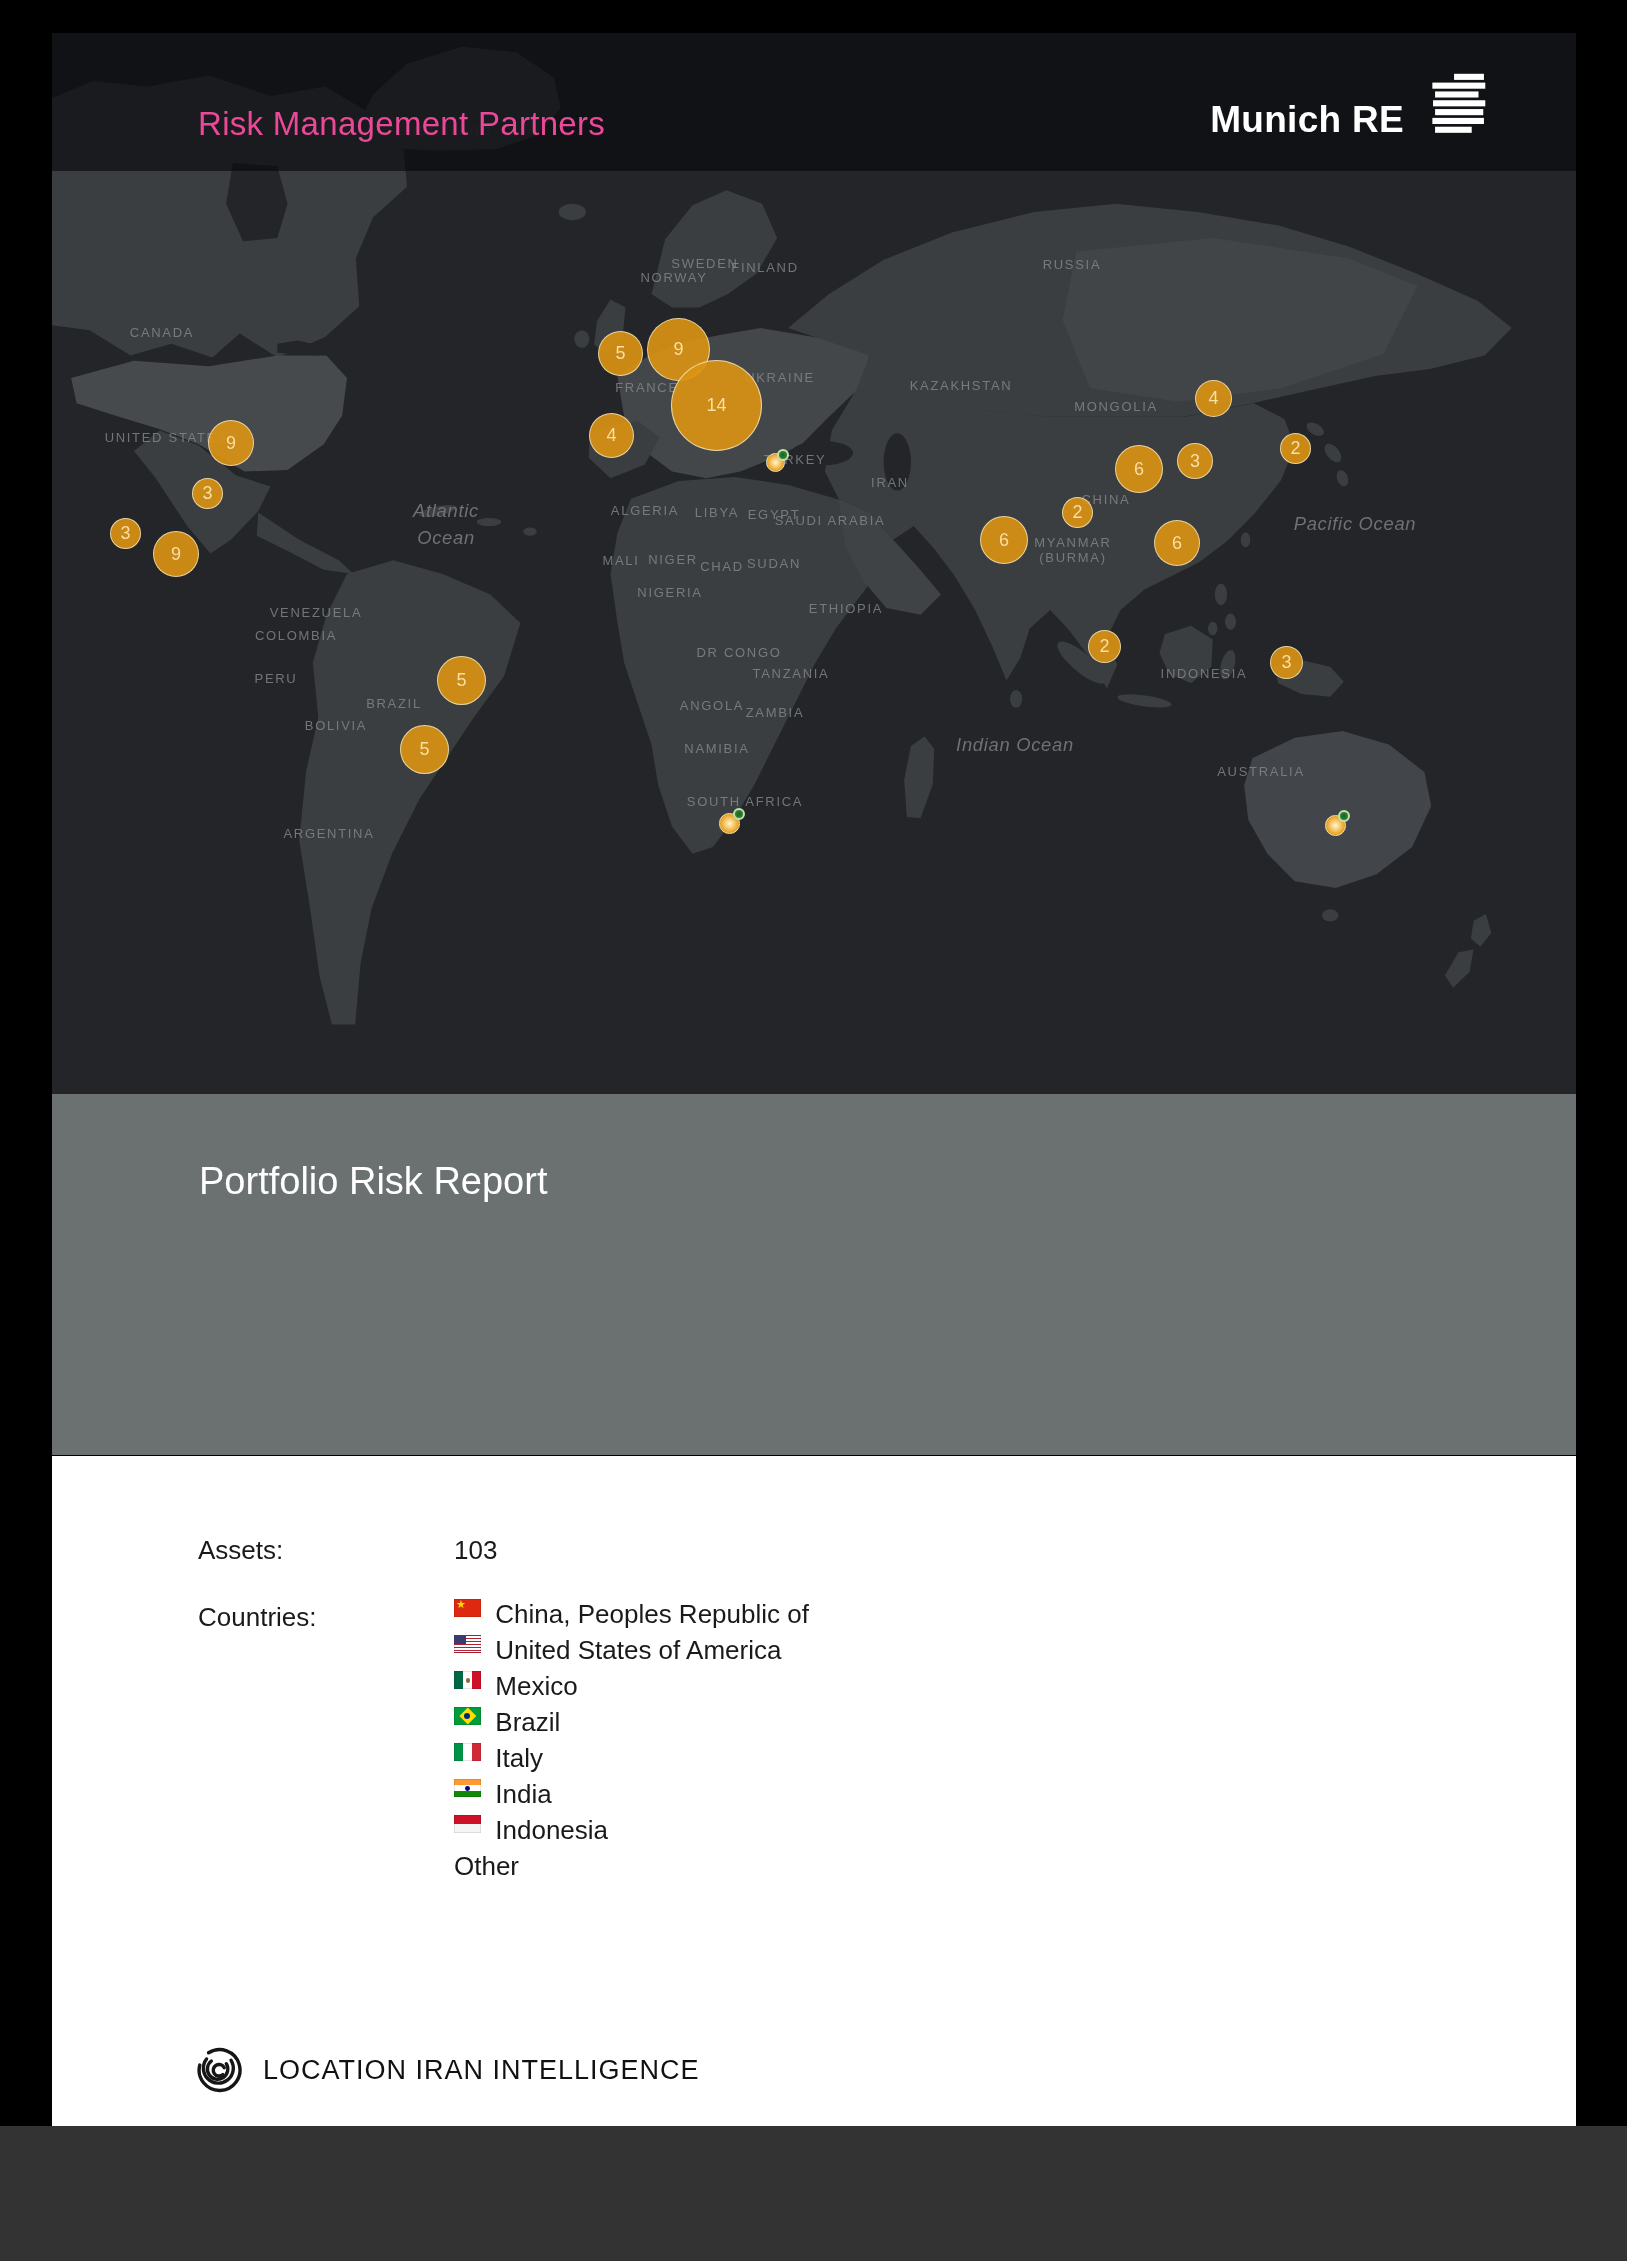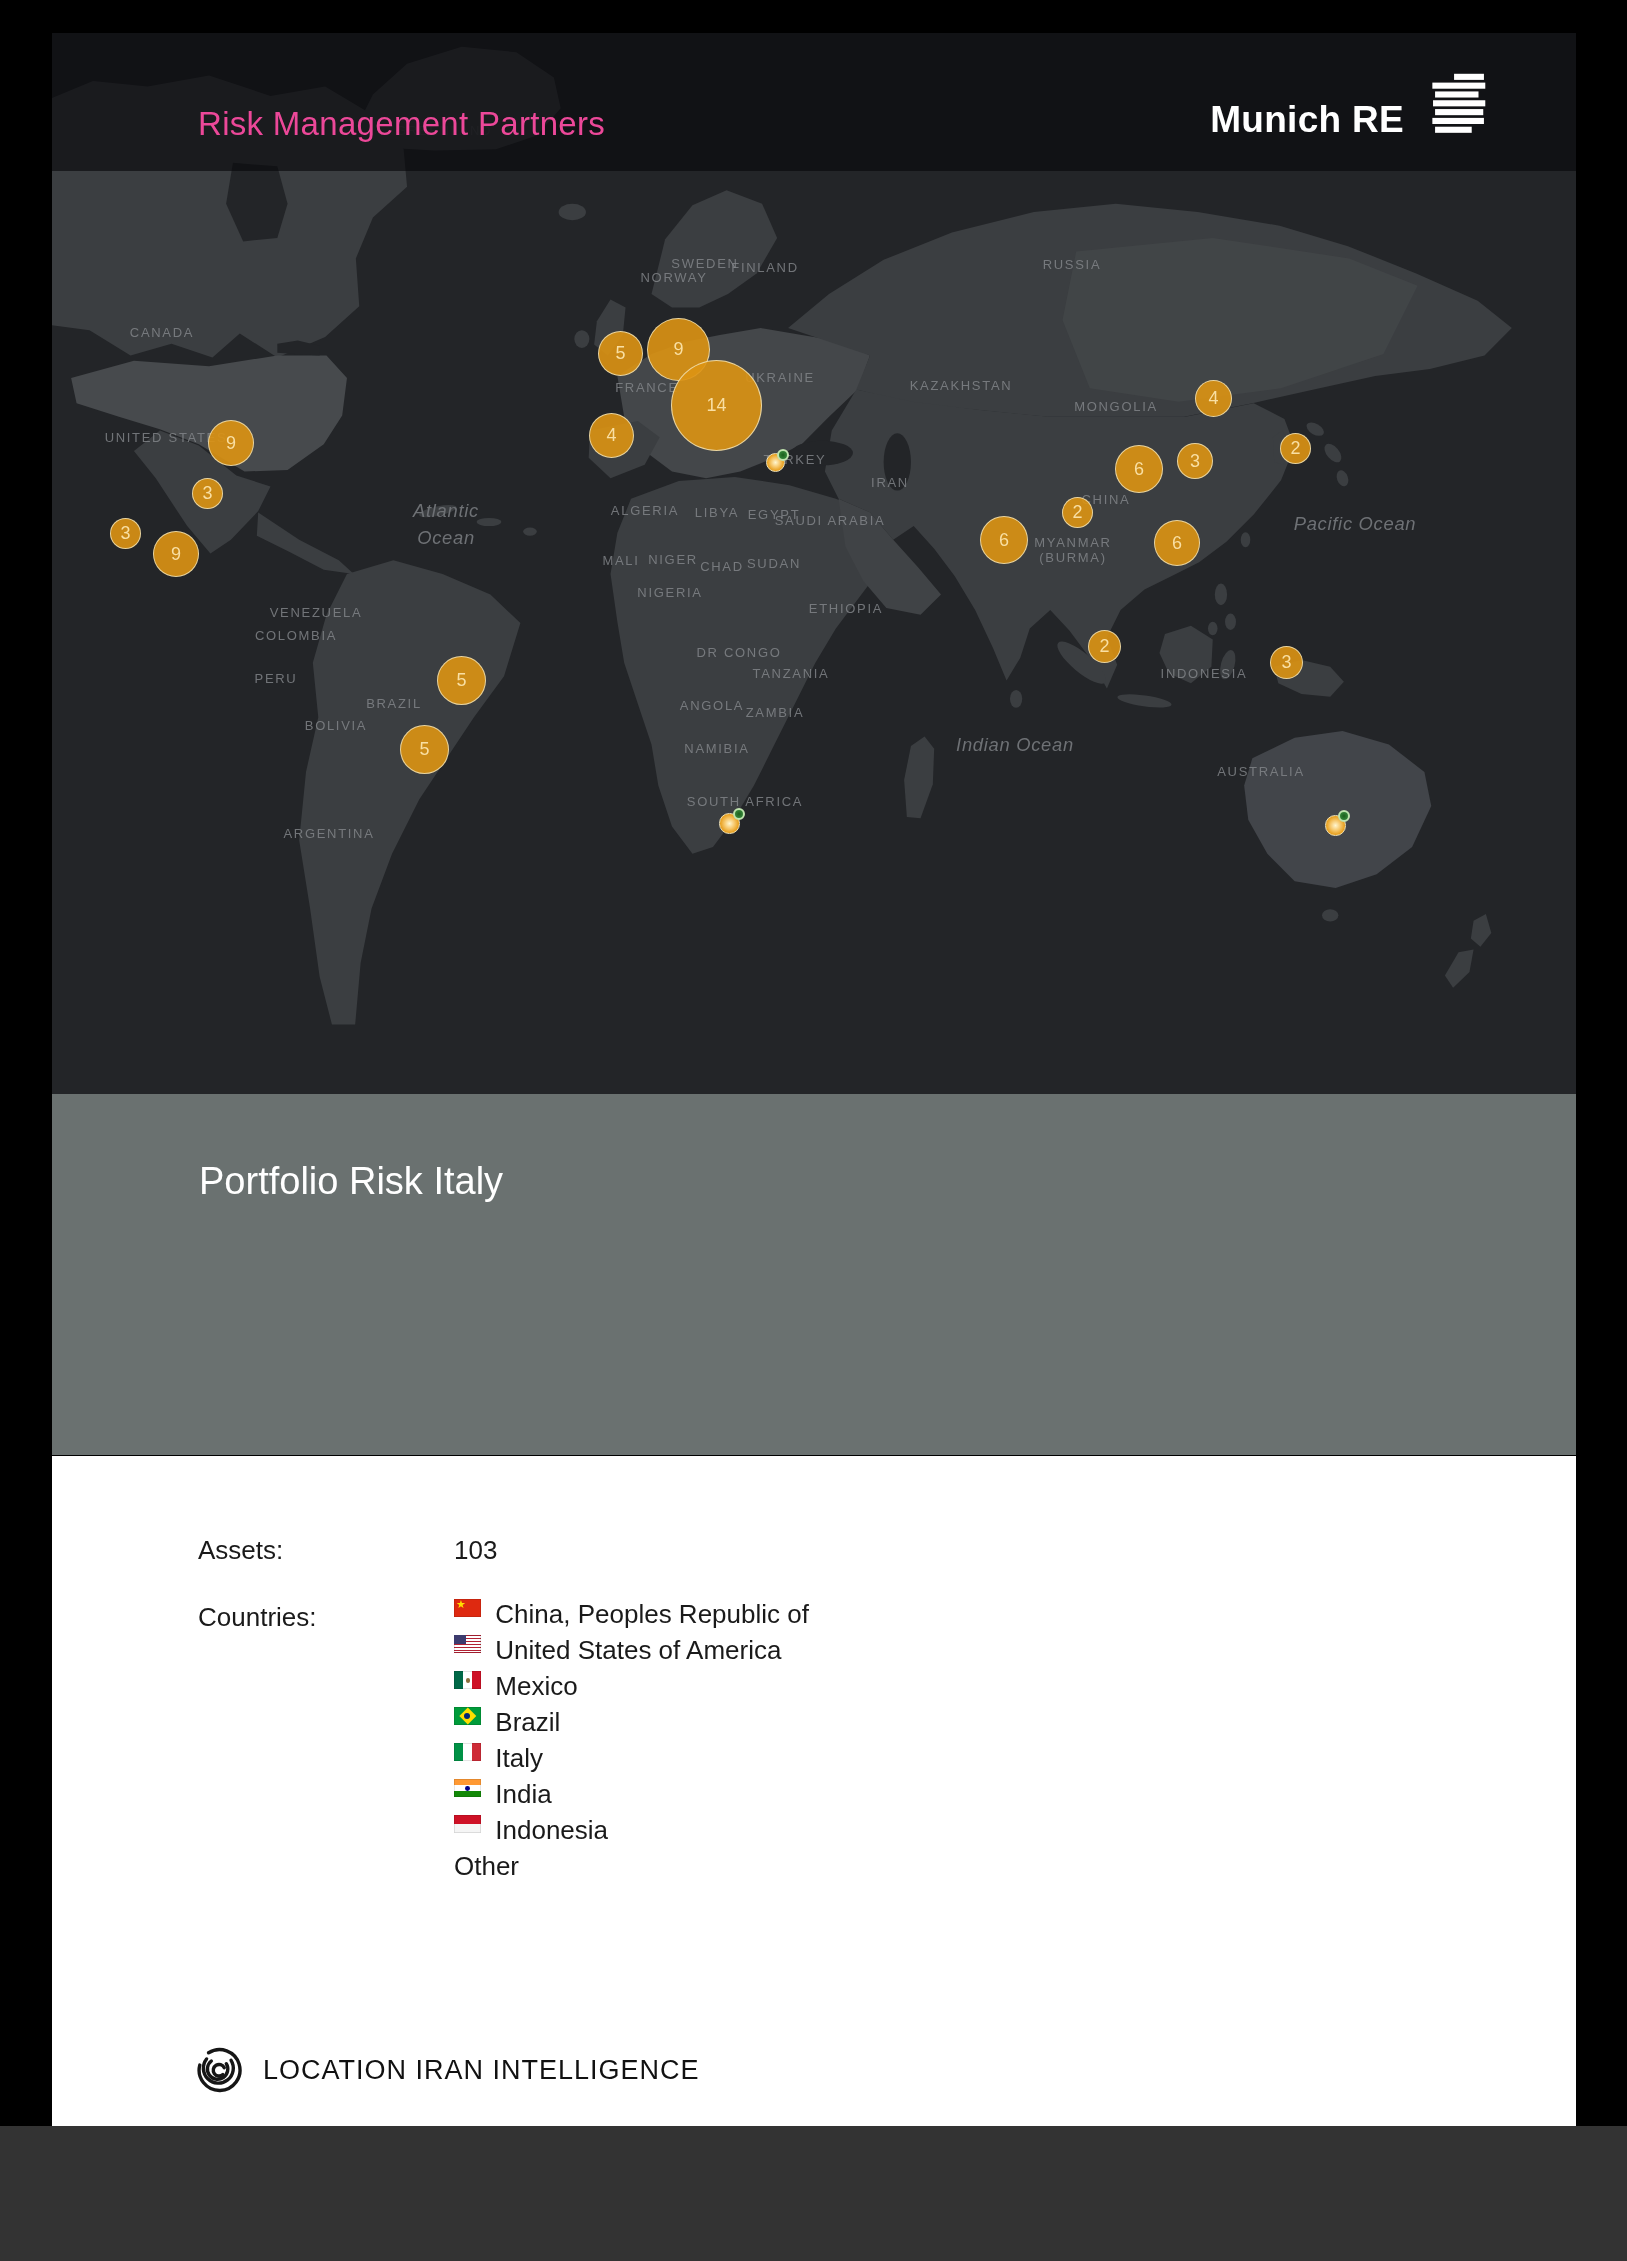"Portfolio Risk Italy" div.kicker { text: Italy -> Report }
